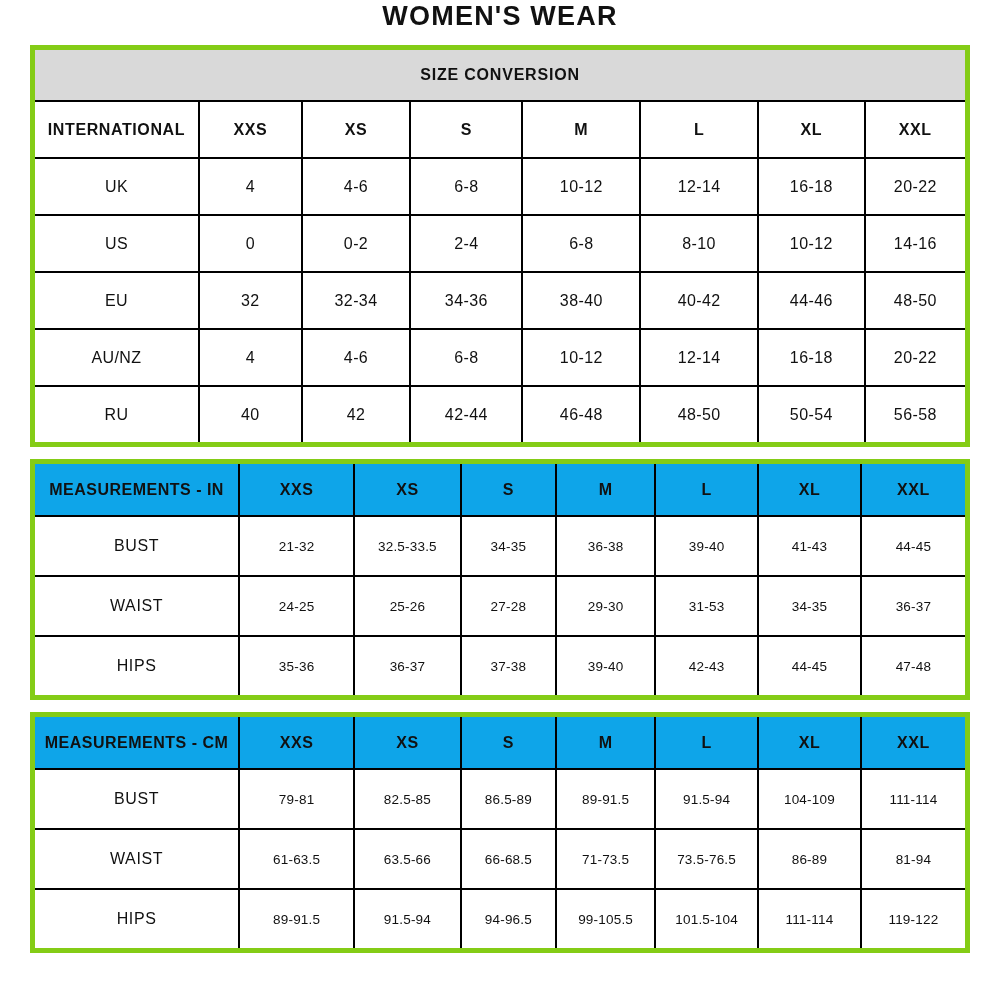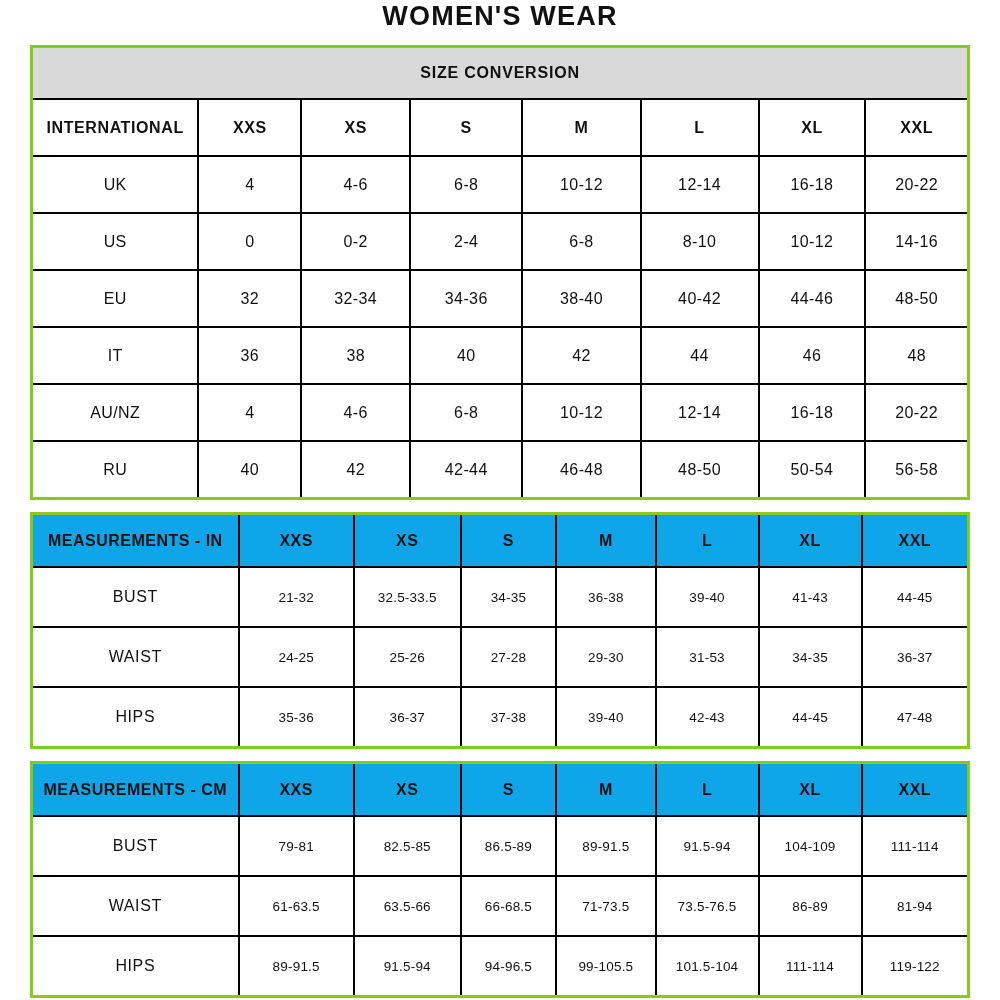"SIZE CONVERSION" table { border: 3px solid #84cc16 -> 5px solid #84cc16 }
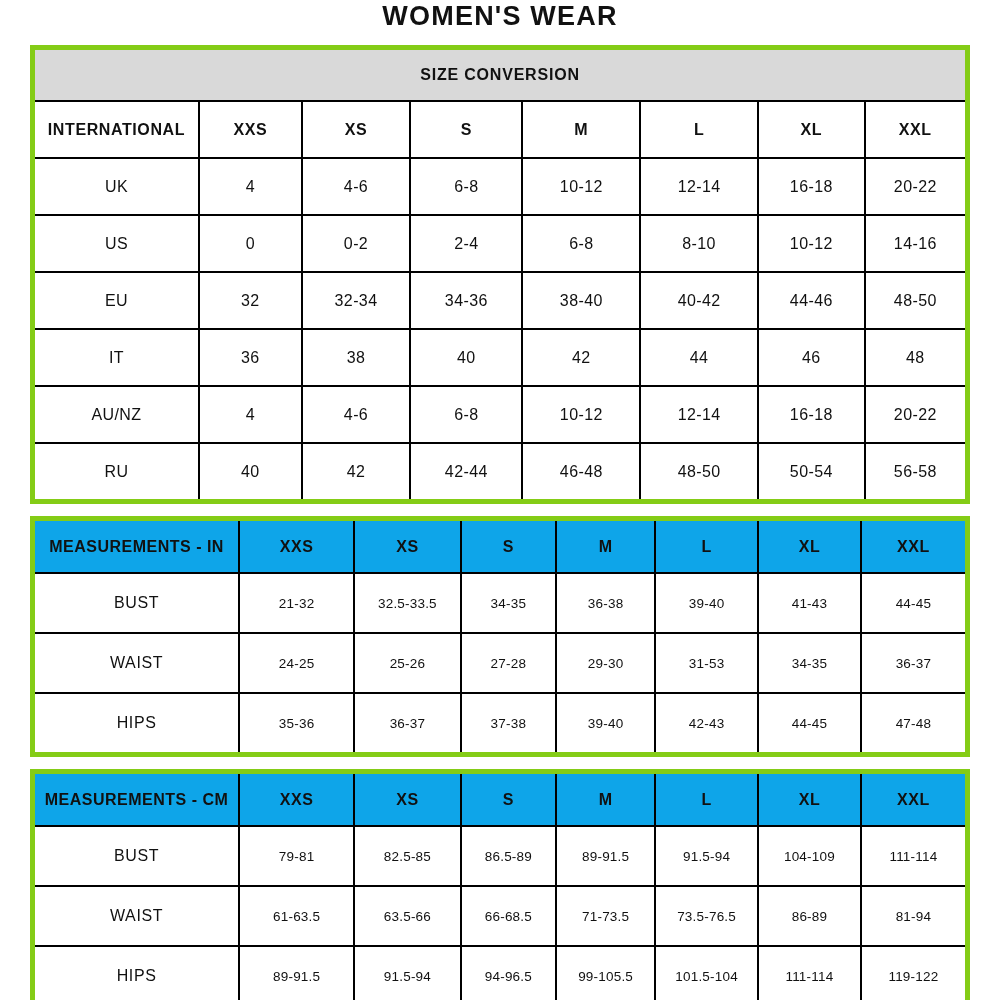"IT" tr { html: <tr> <td>IT</td> <td>36</td> <td>38</td> <td>40</td> <td>42</td> <td>44</td> <td>46</td> <td>48</td> </tr> -> none }
